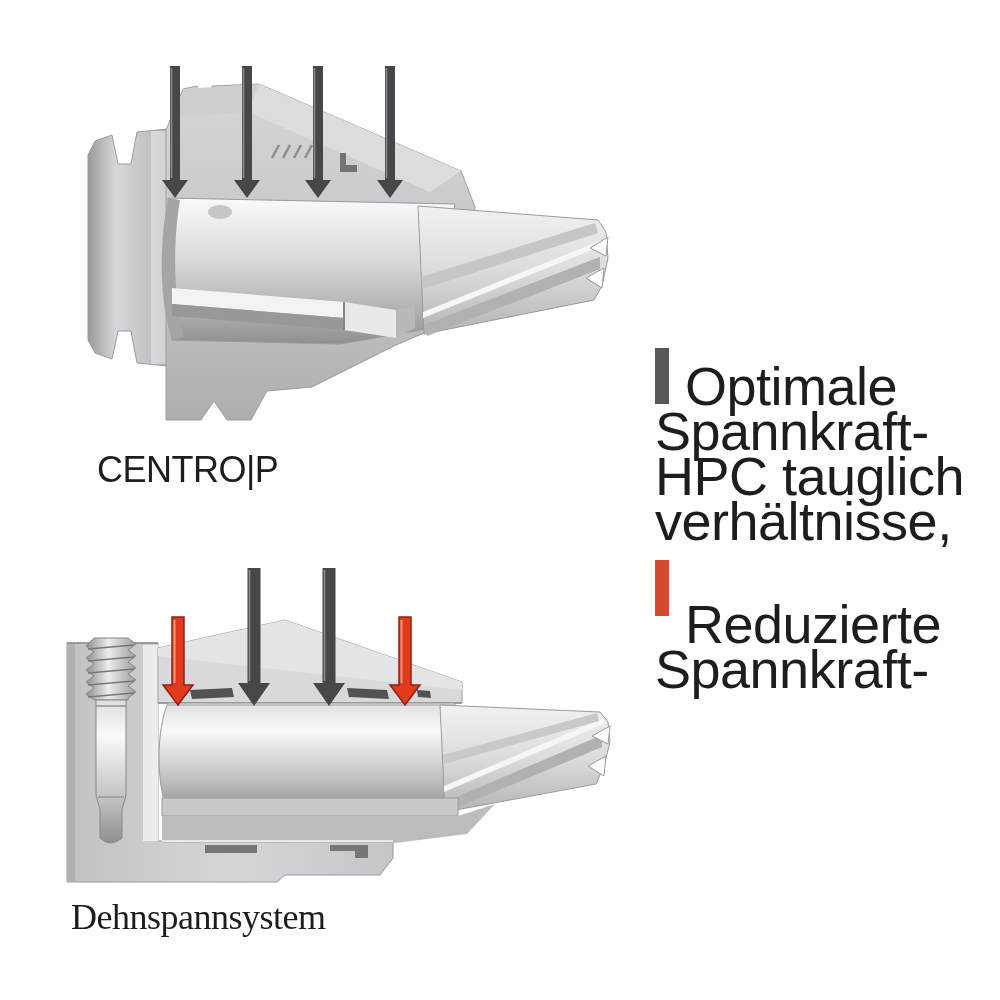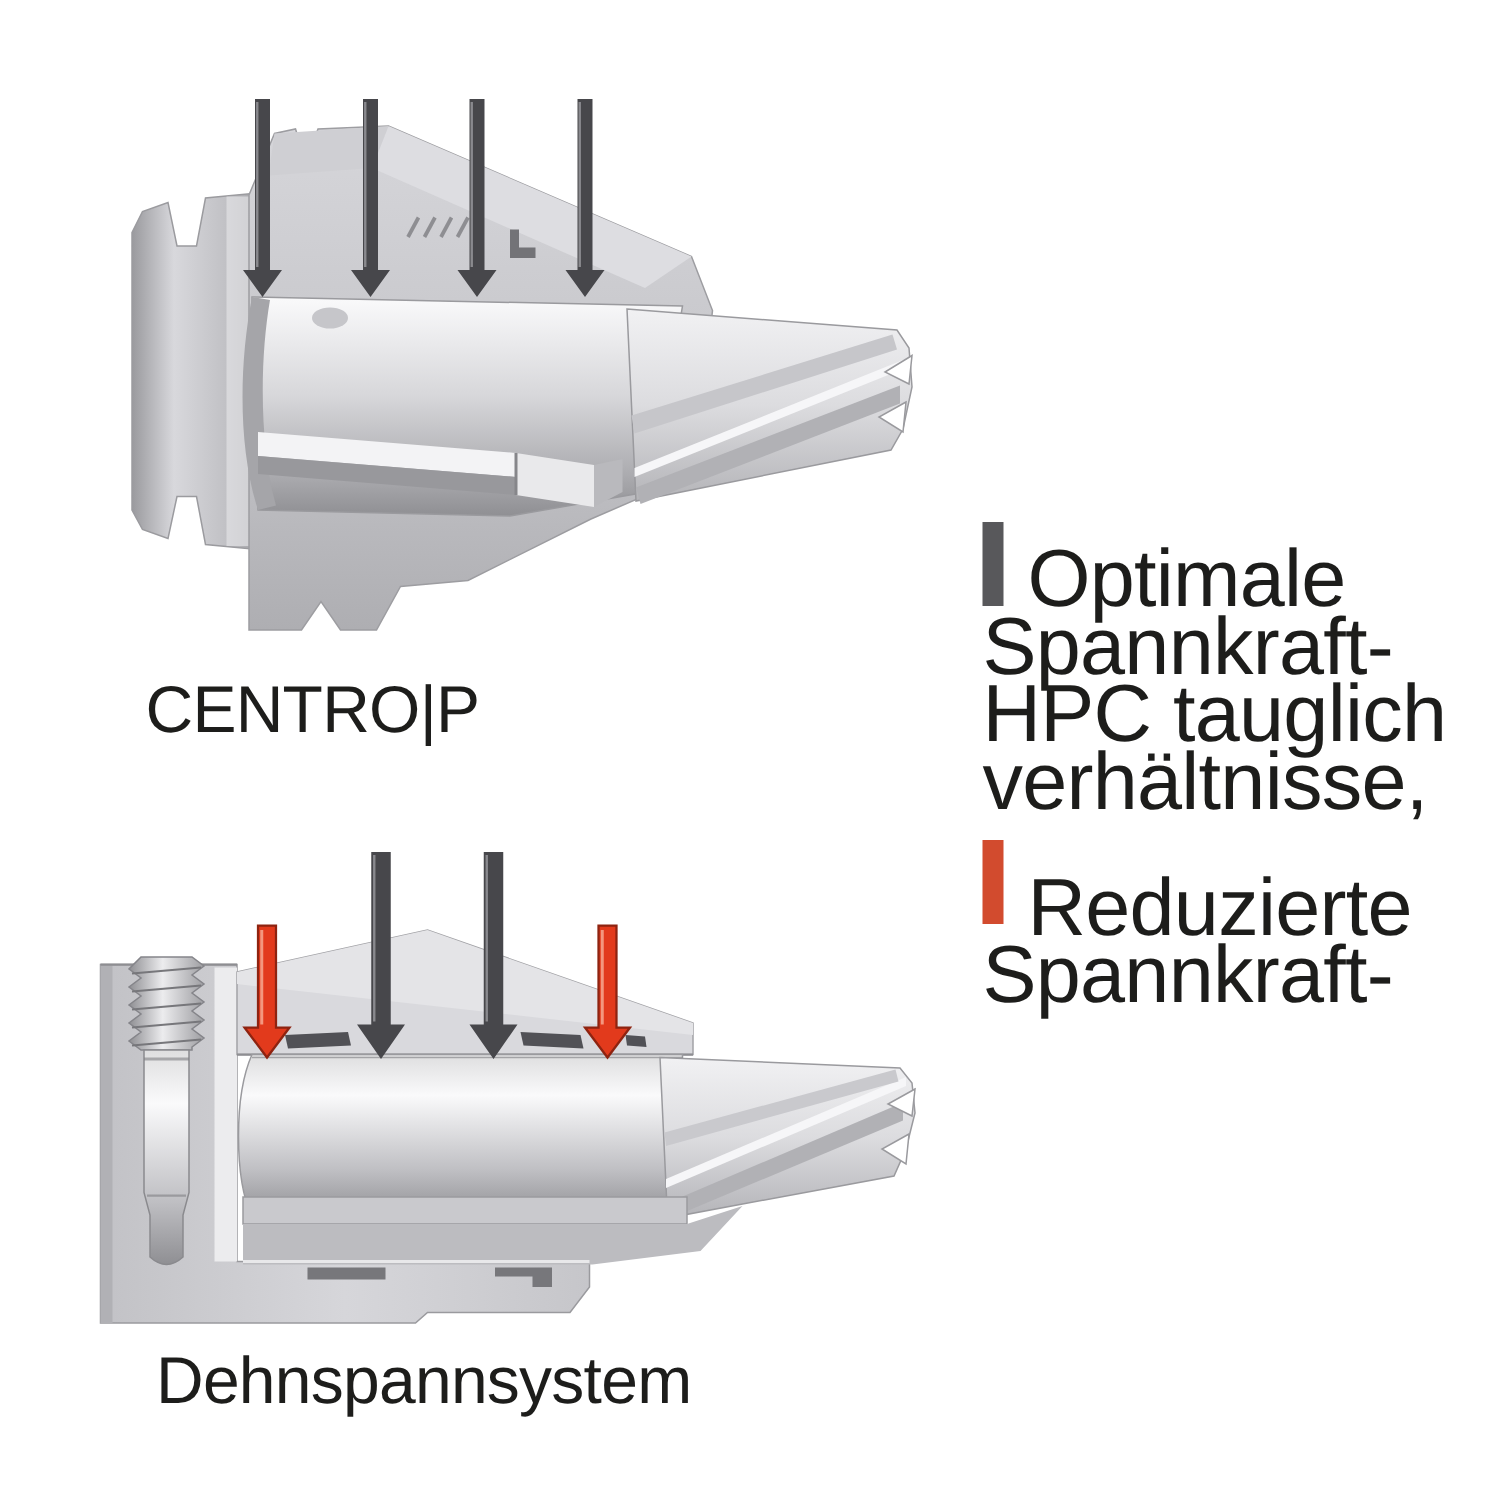"CENTRO|P" .caption { font-size: 44px -> 36px }
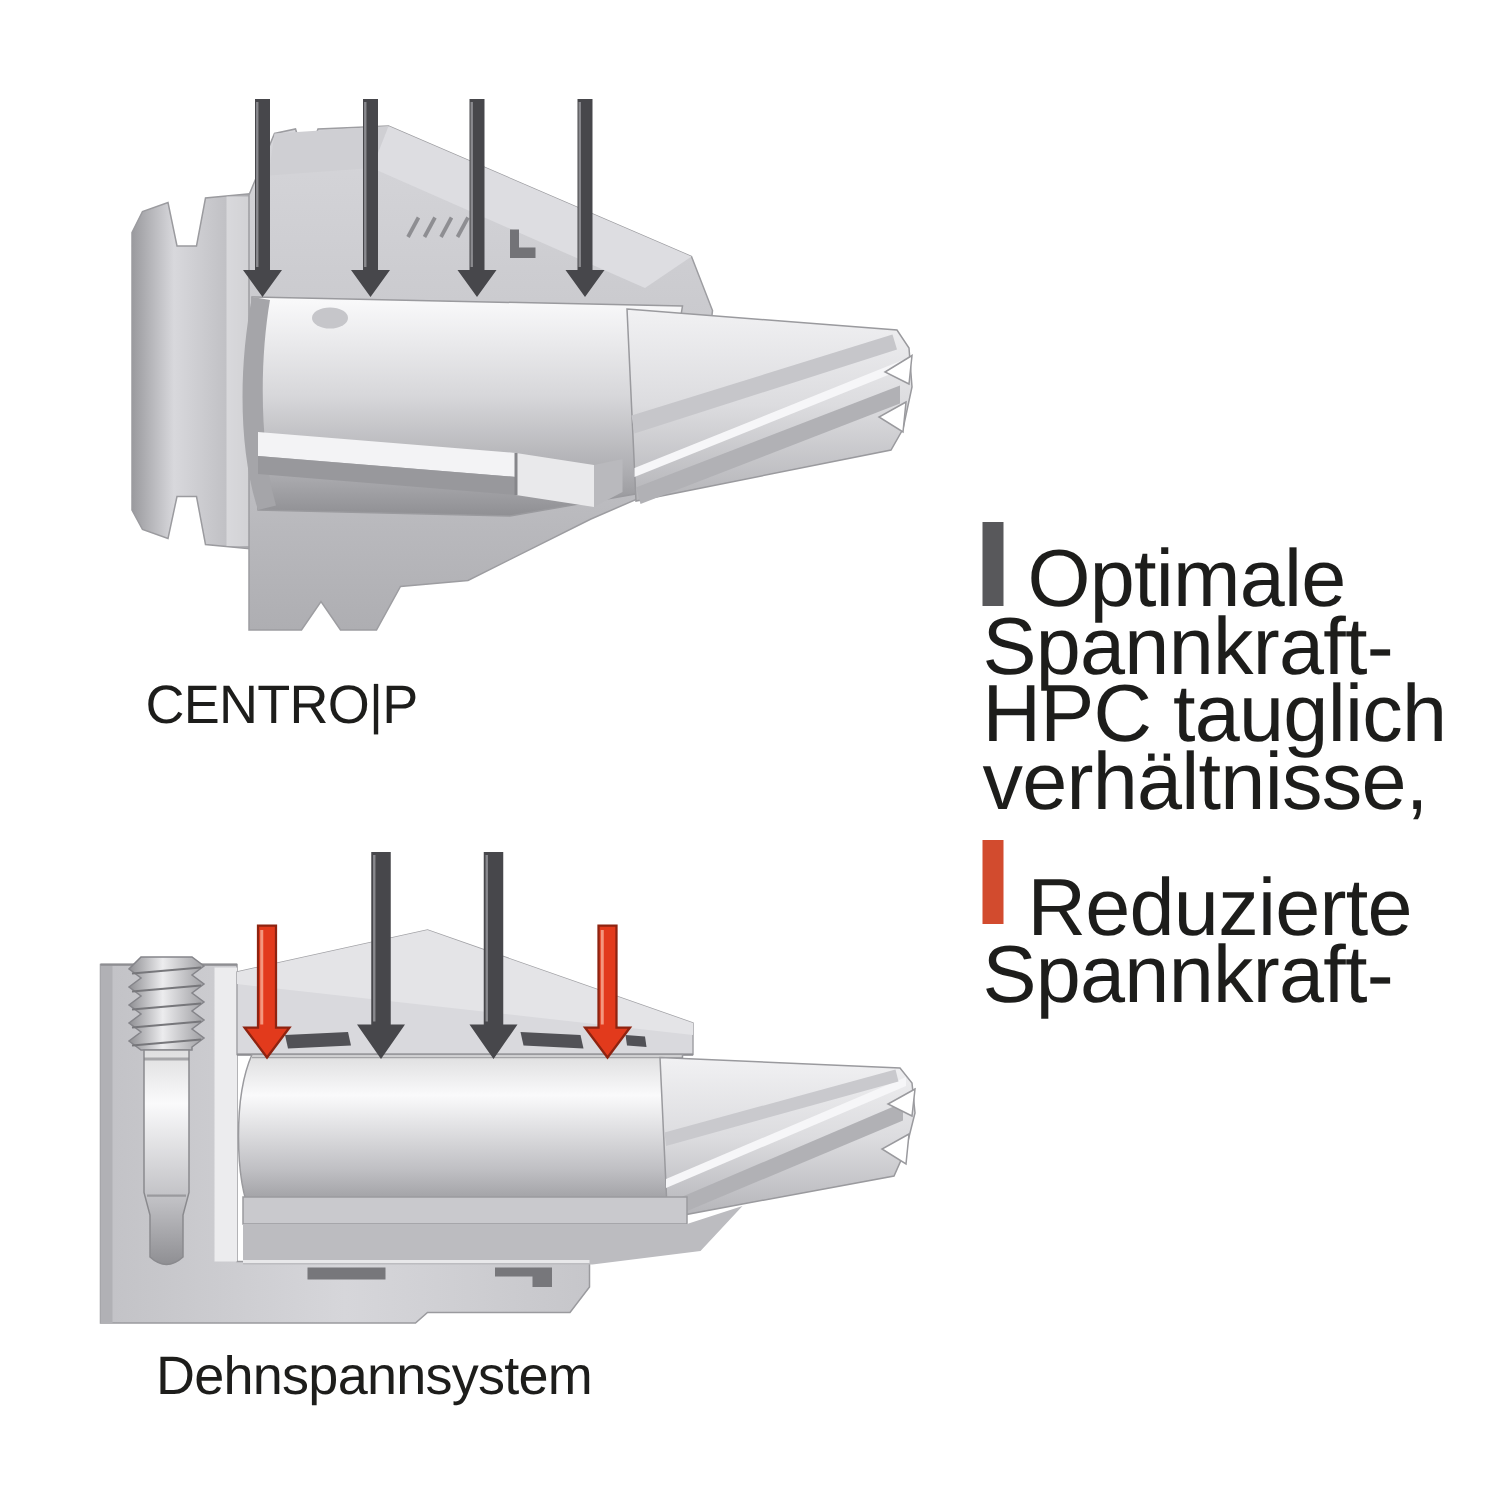"Reduzierte" div.abs { top: 583px -> 602px }
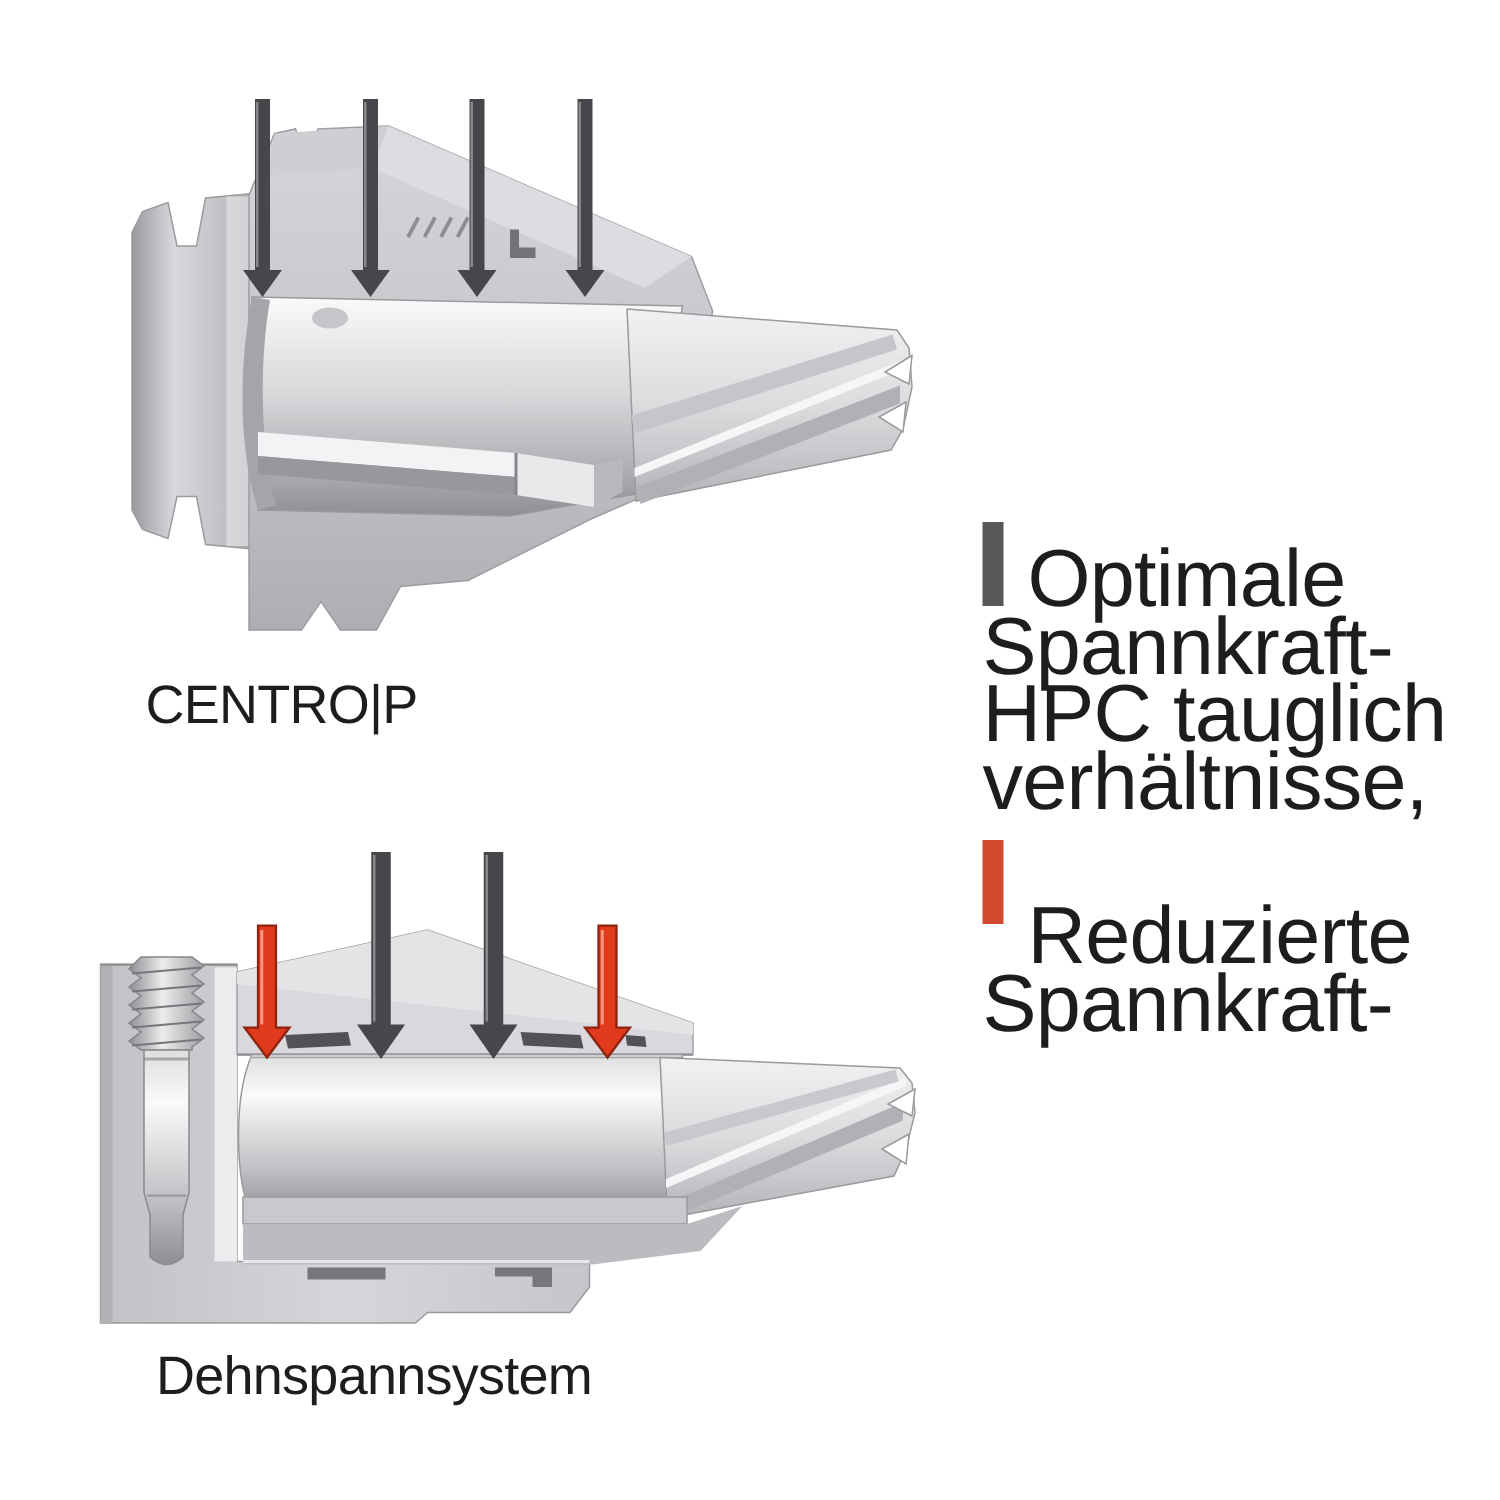"Dehnspannsystem" div.abs { font-family: none -> Liberation Serif, serif; left: 104px -> 71px }
